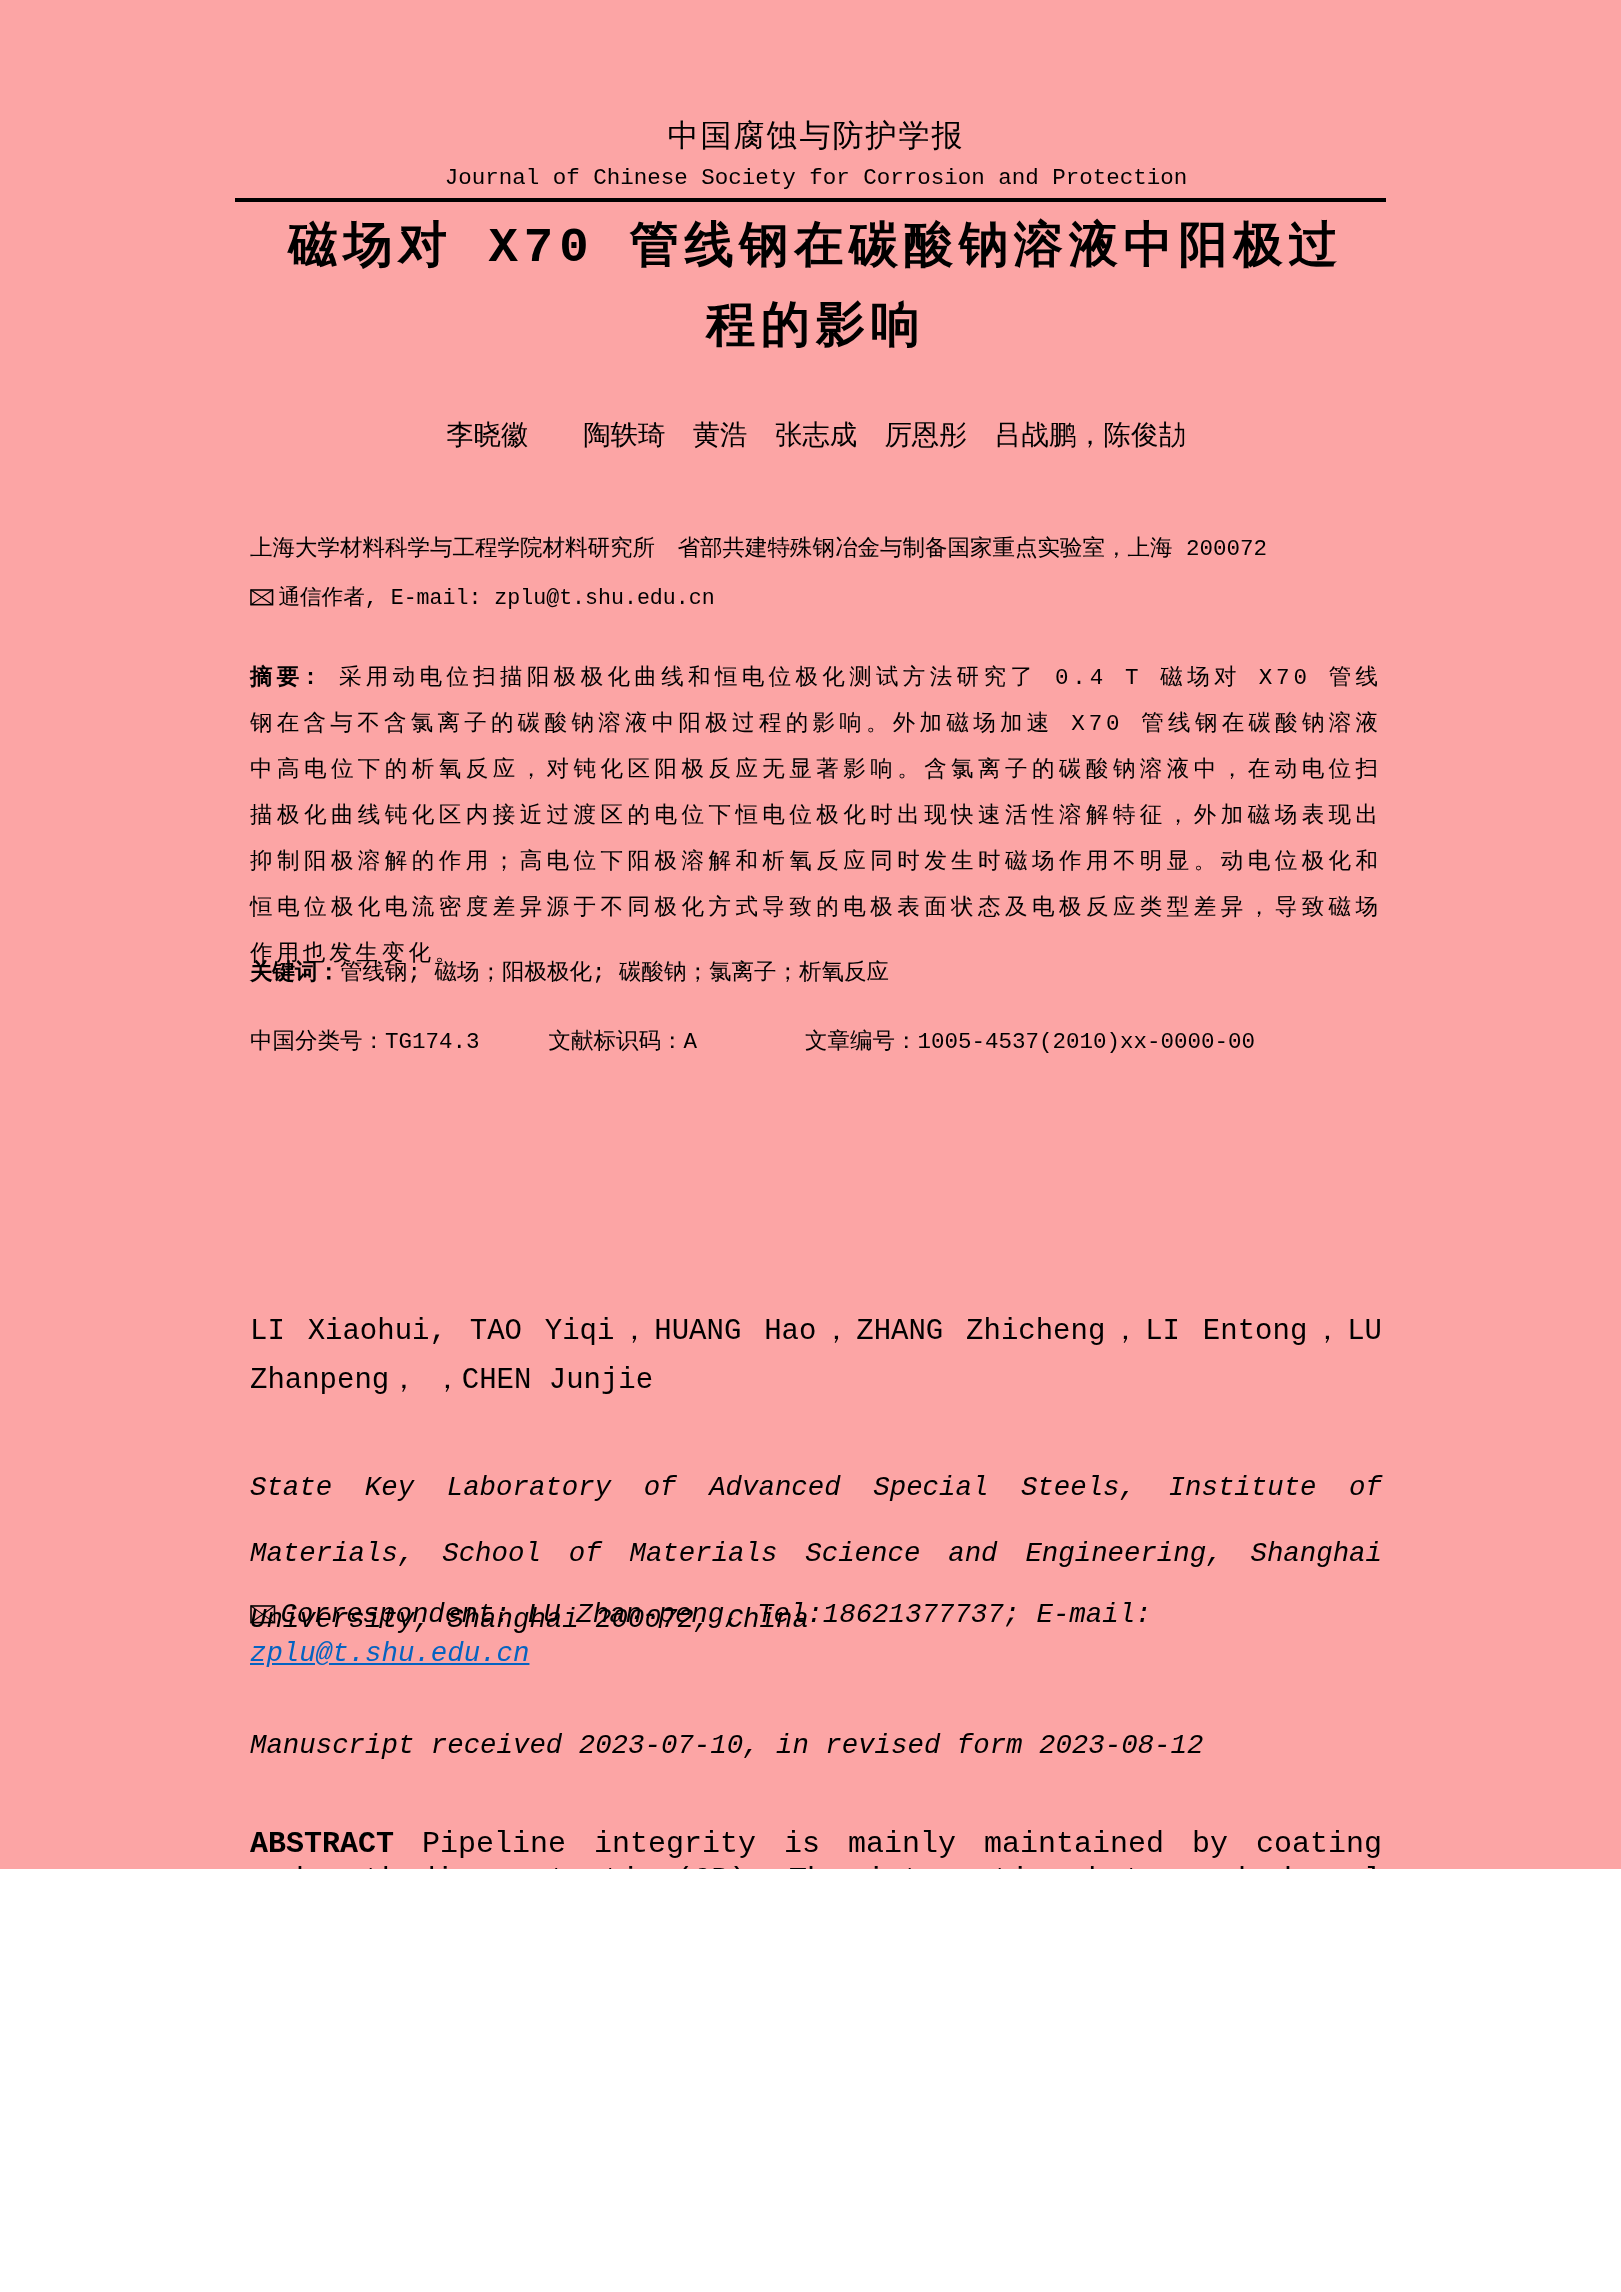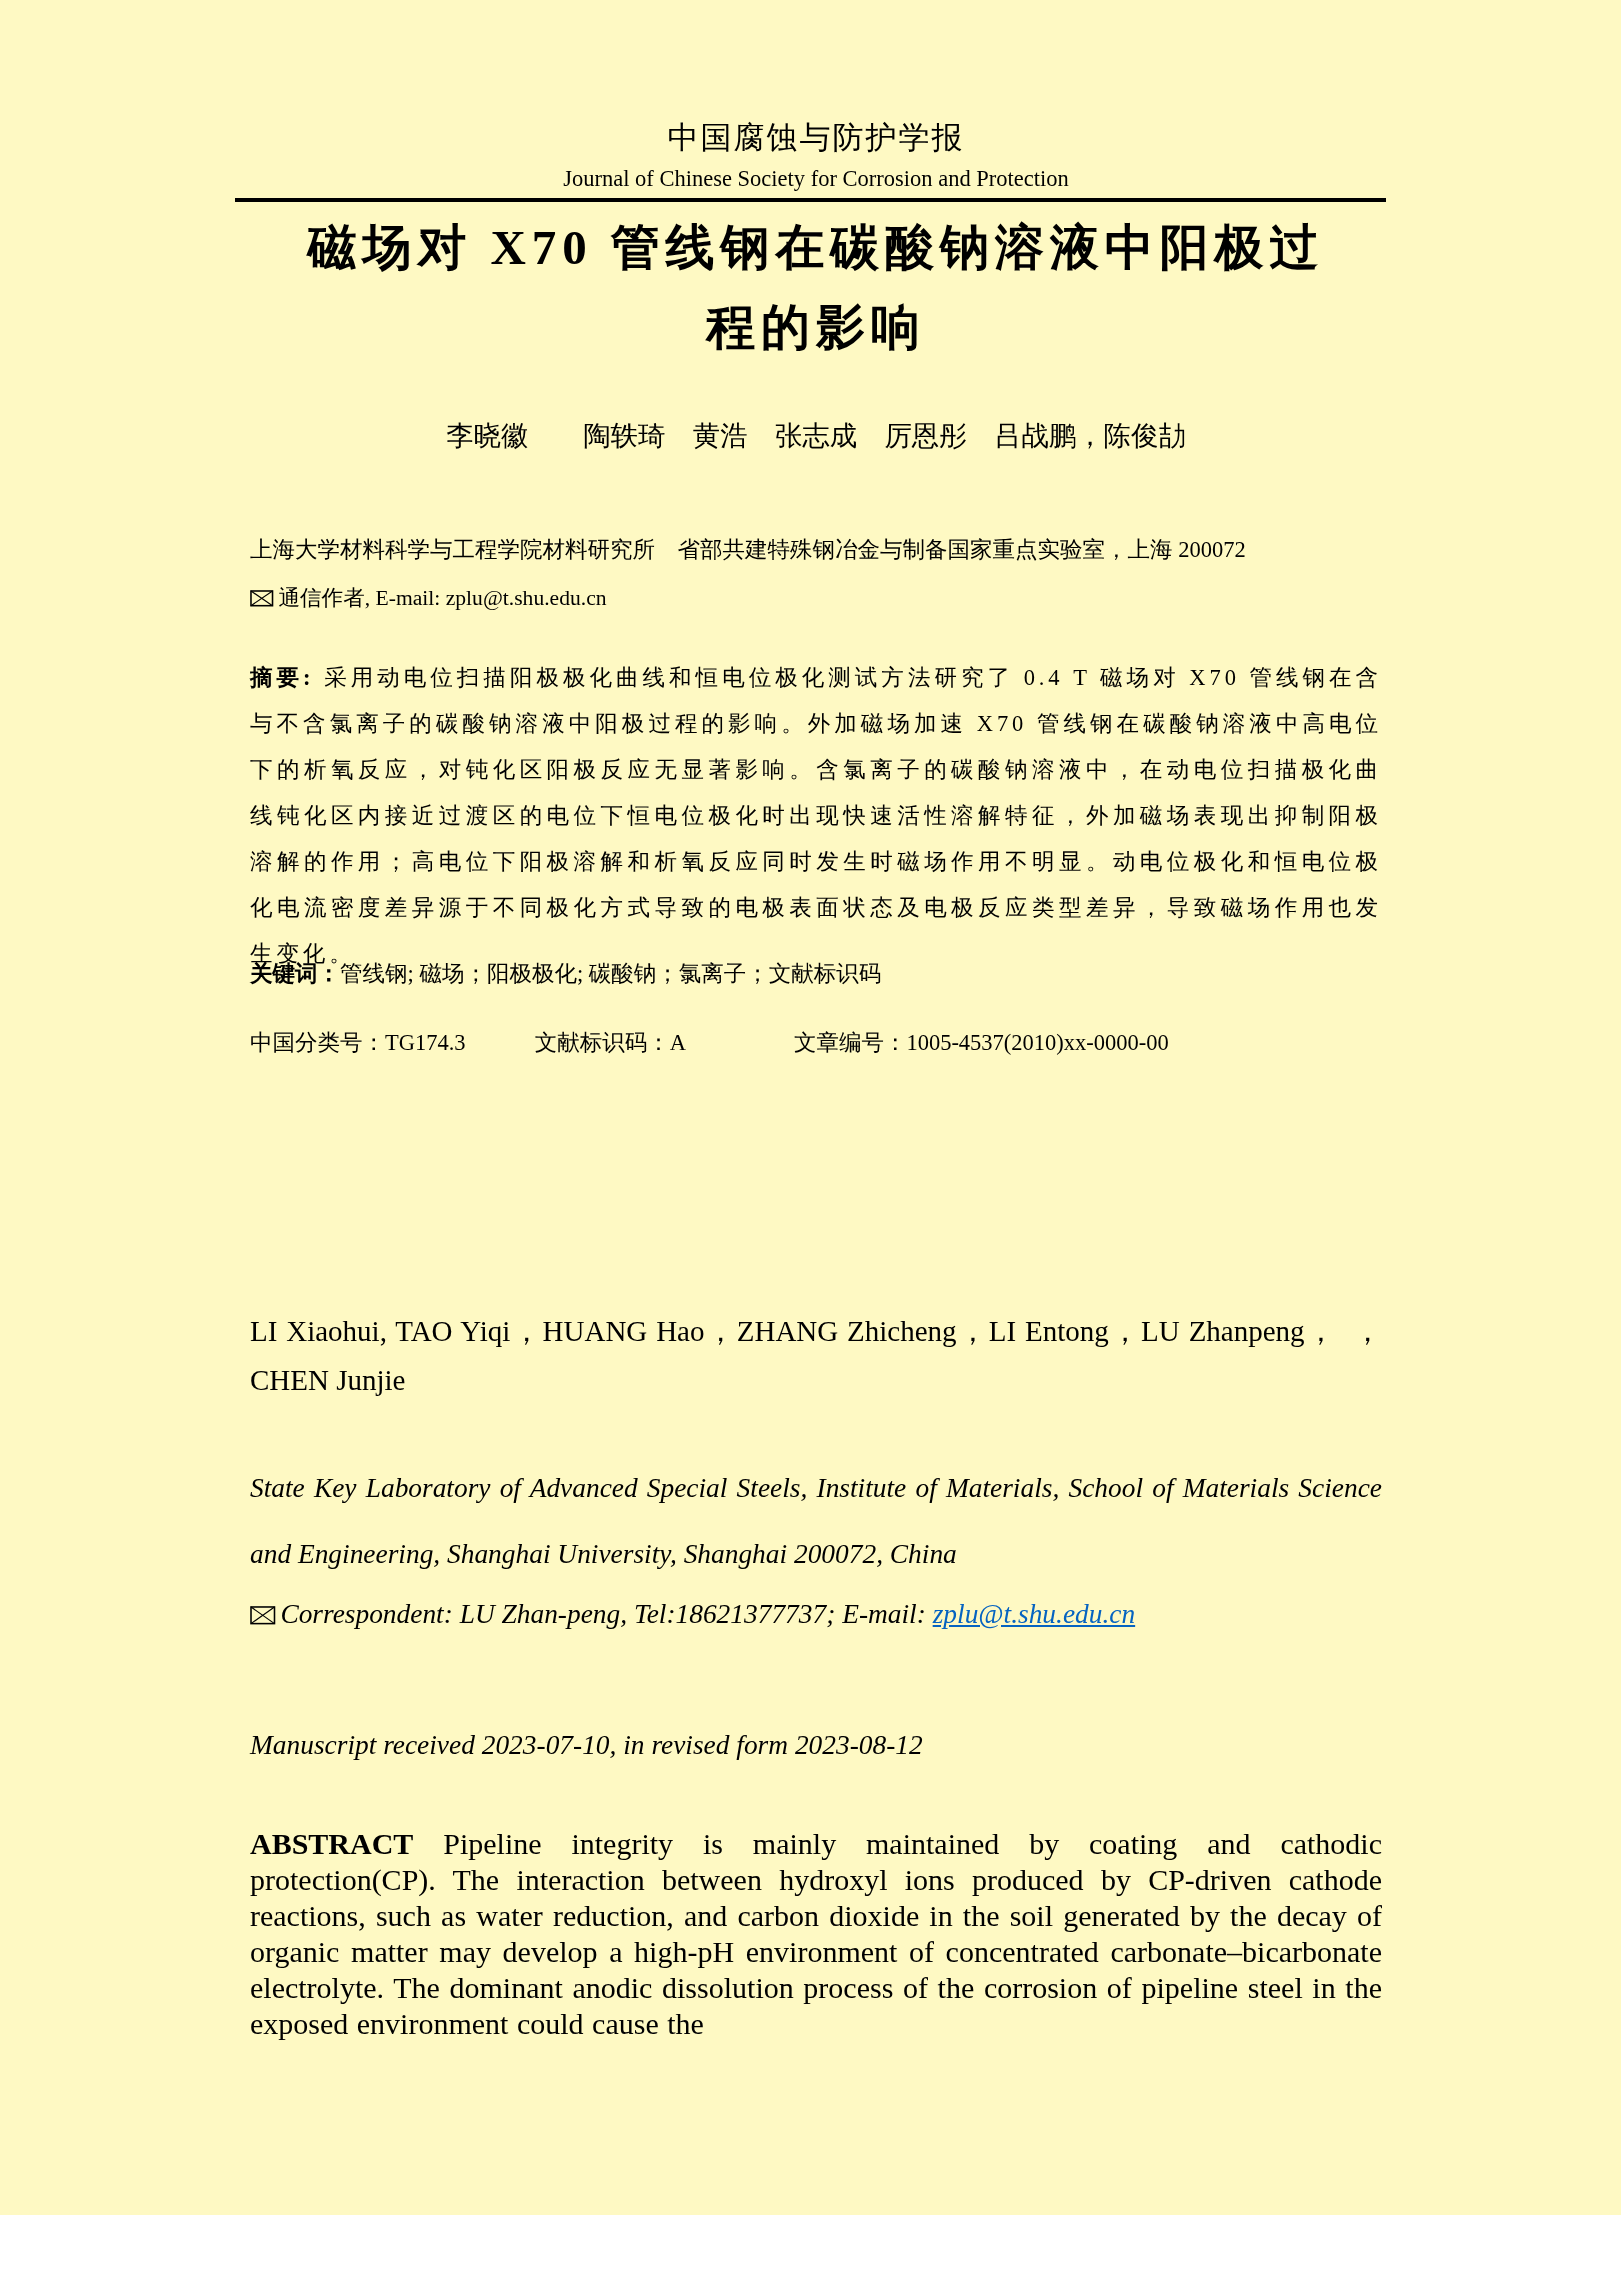"中国腐蚀与防护学报" .page { background: #fef9c3 -> #fca5a5; font-family: Liberation Serif, serif -> Liberation Mono, monospace; height: 2215px -> 1869px }
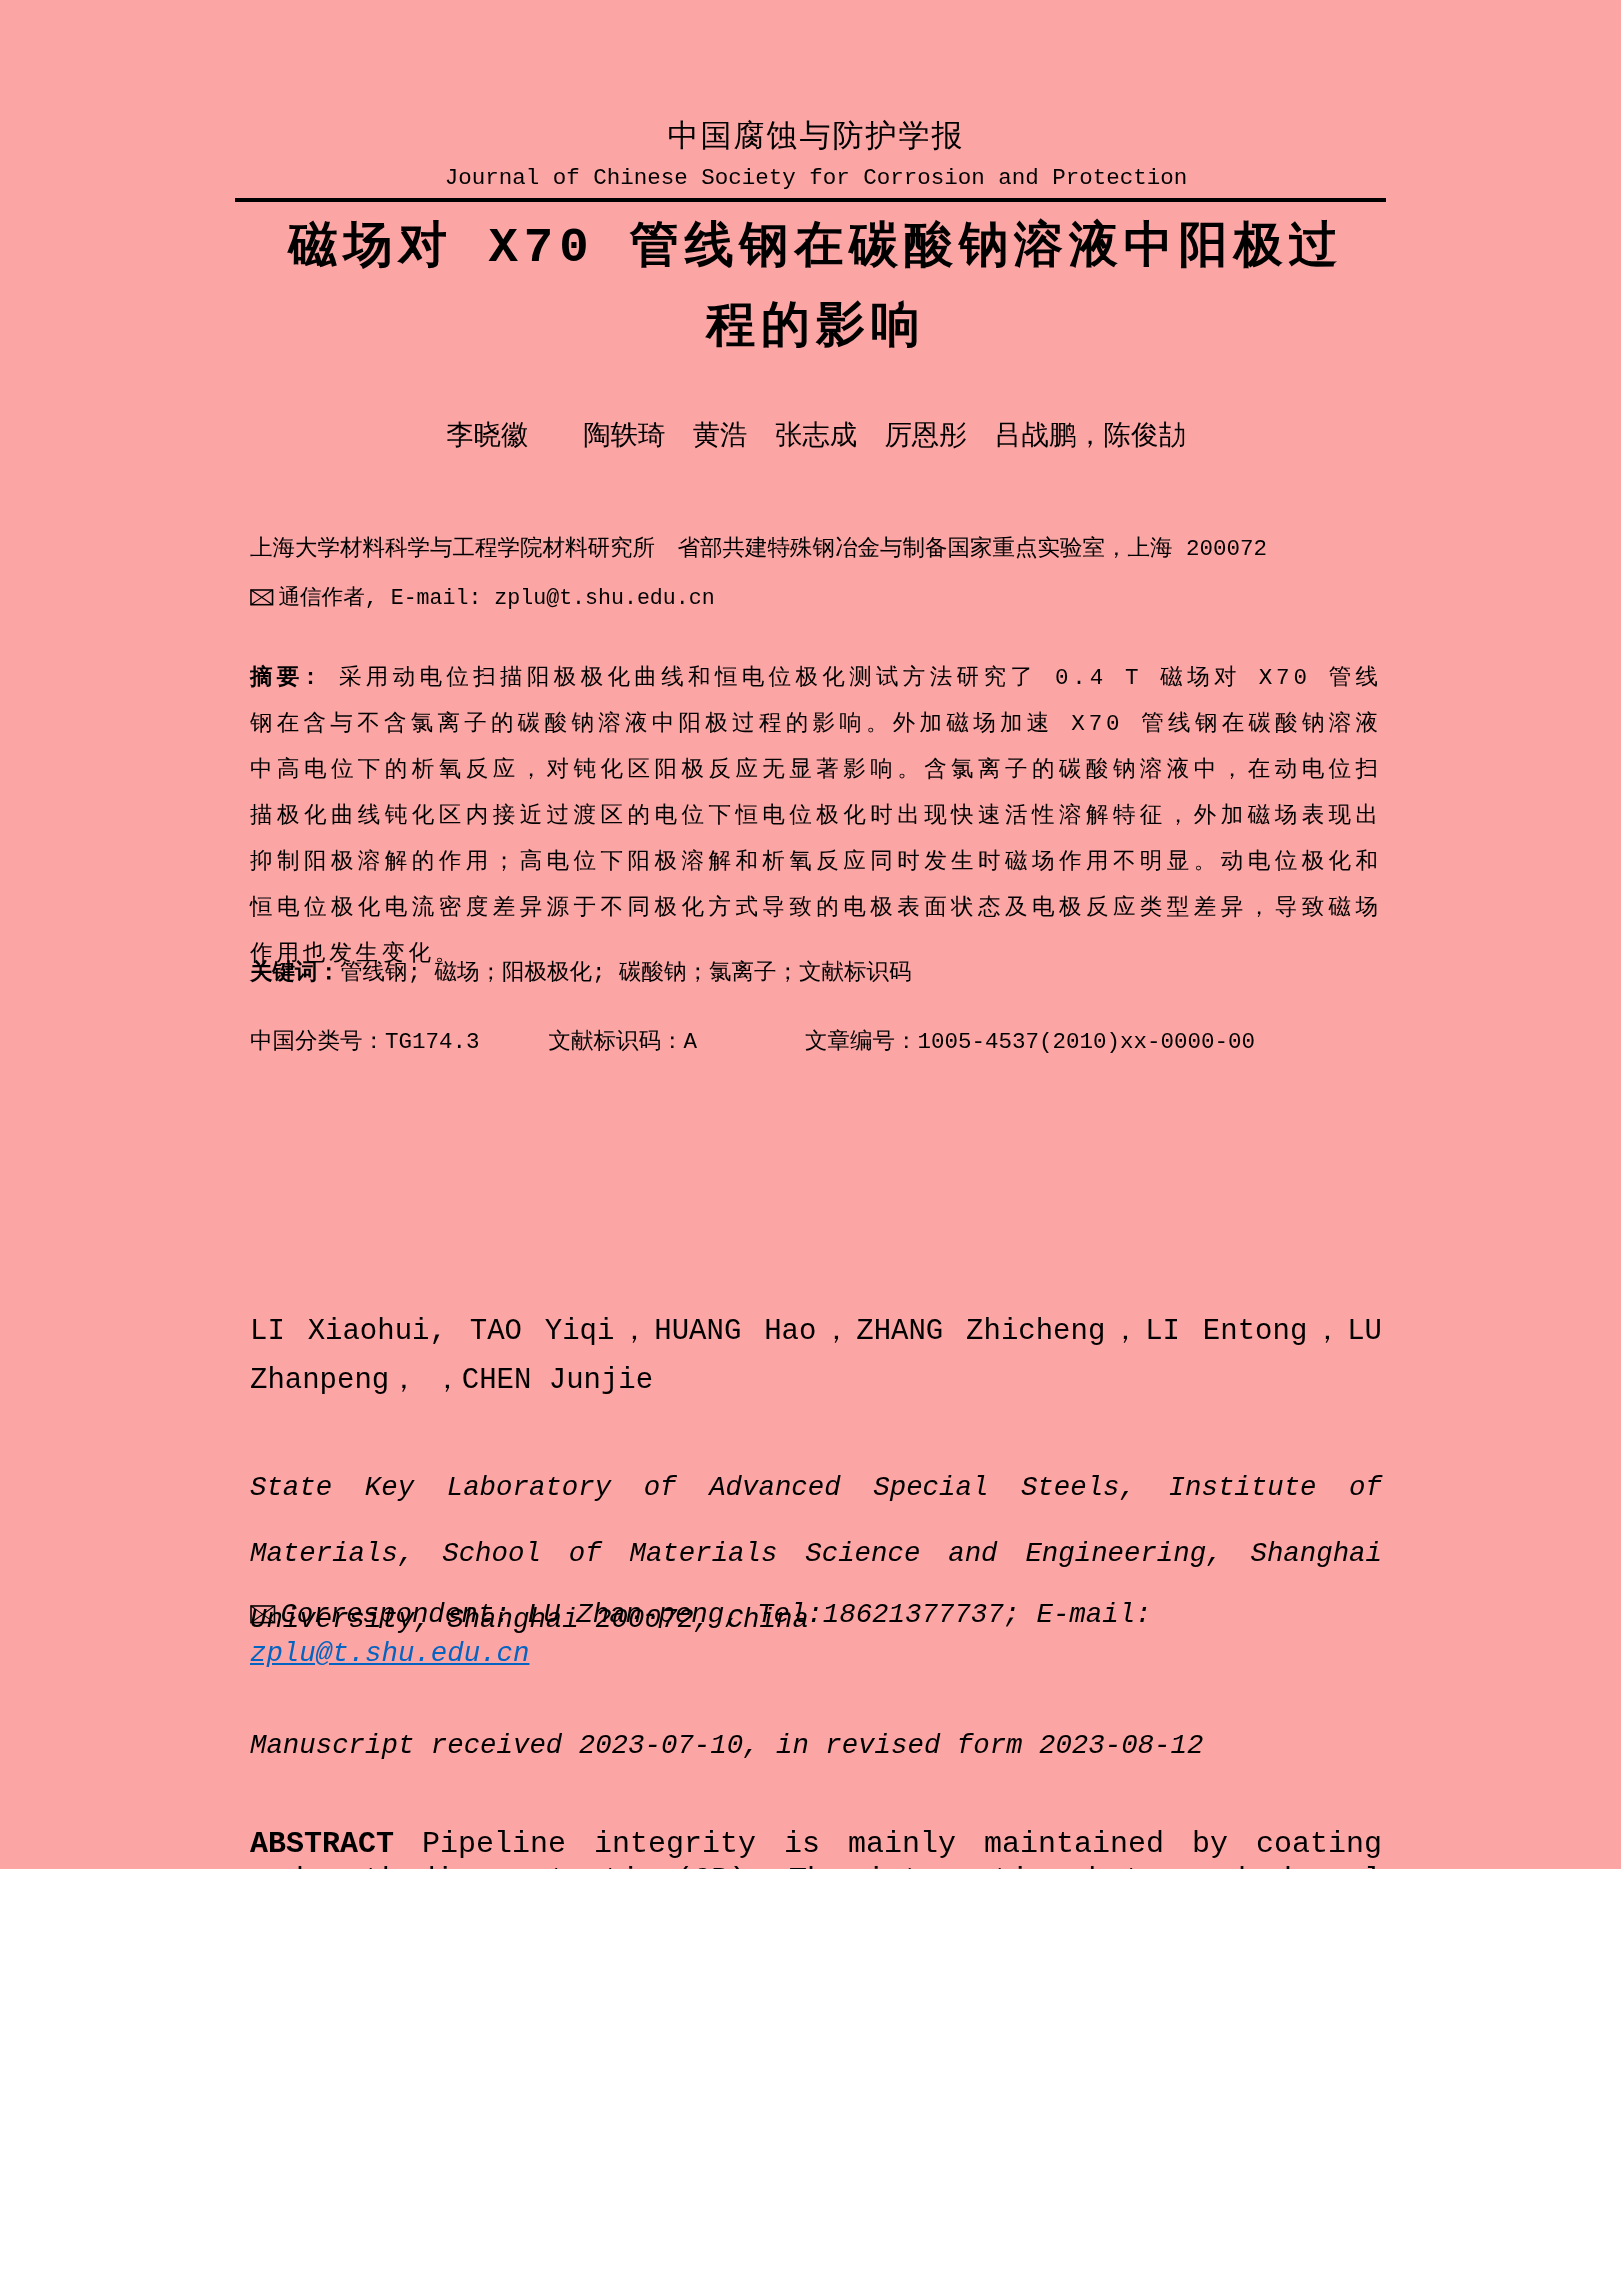"管线钢; 磁场；阳极极化; 碳酸钠；氯离子；文献标识码" span { text: 文献标识码 -> 析氧反应 }
